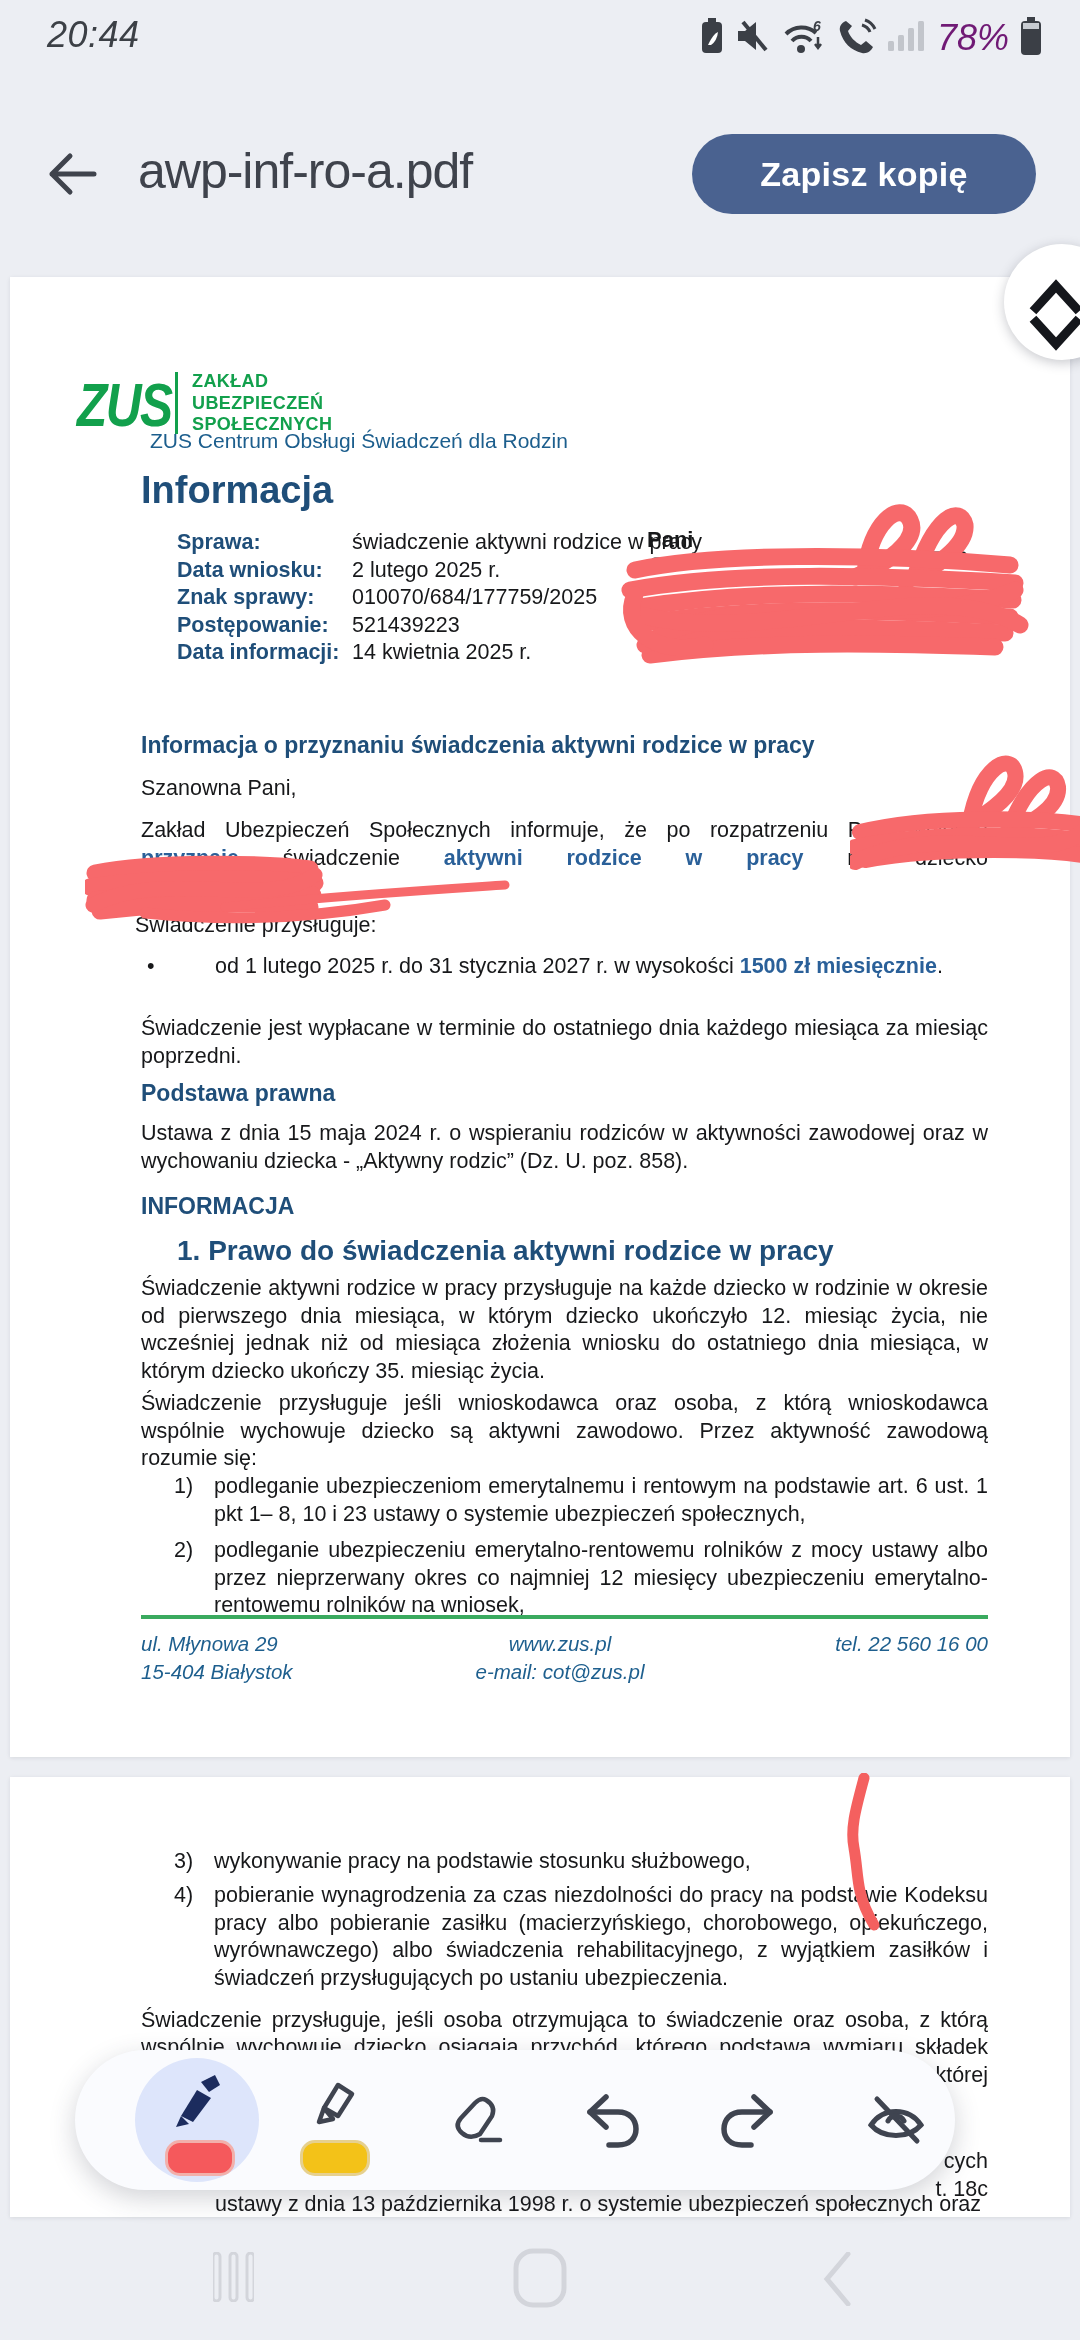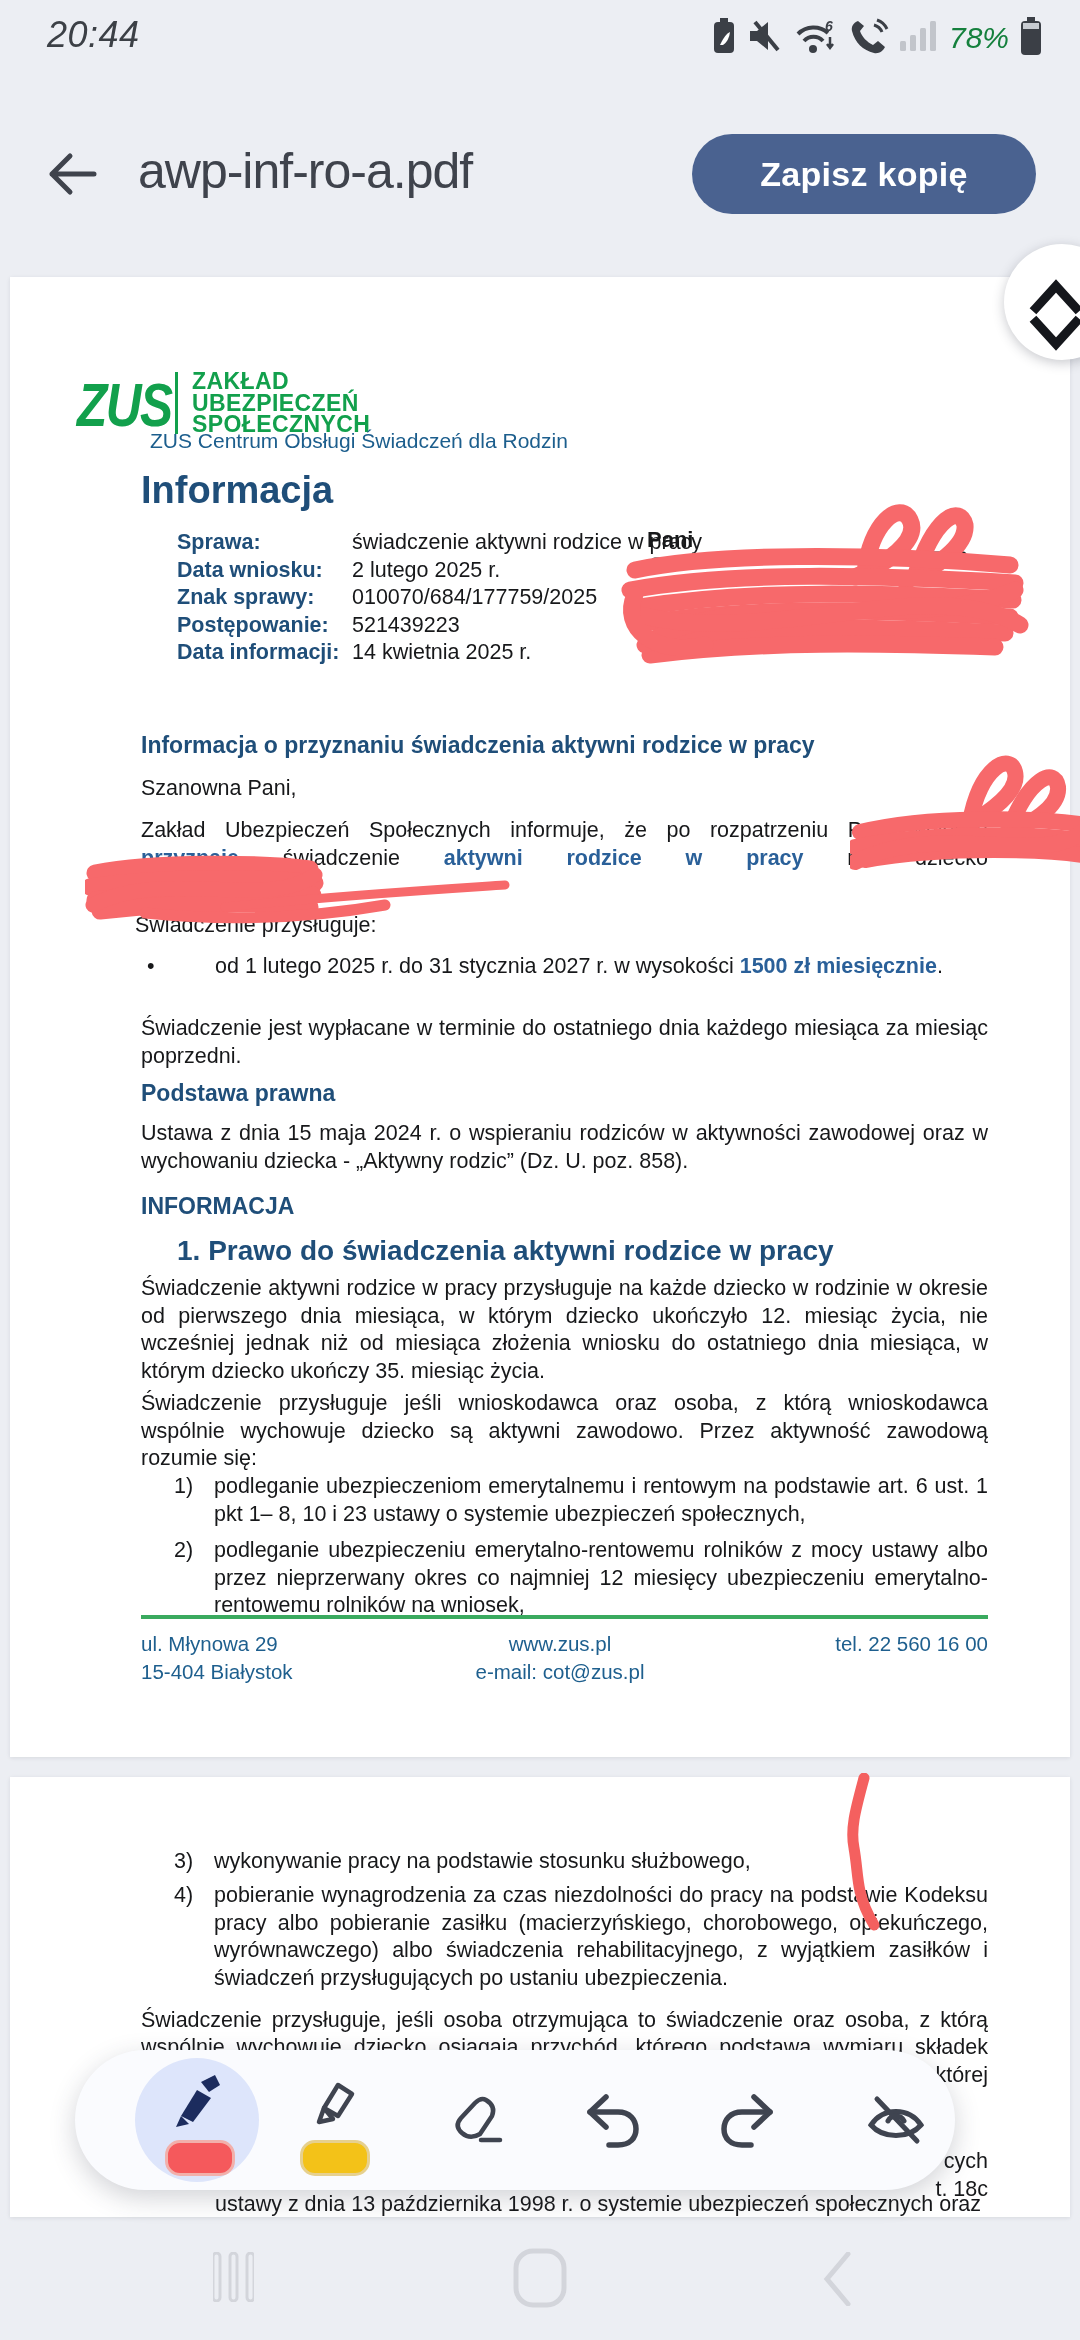"78%" .status-pct { color: #15803d -> #701a75; font-size: 30px -> 36px }
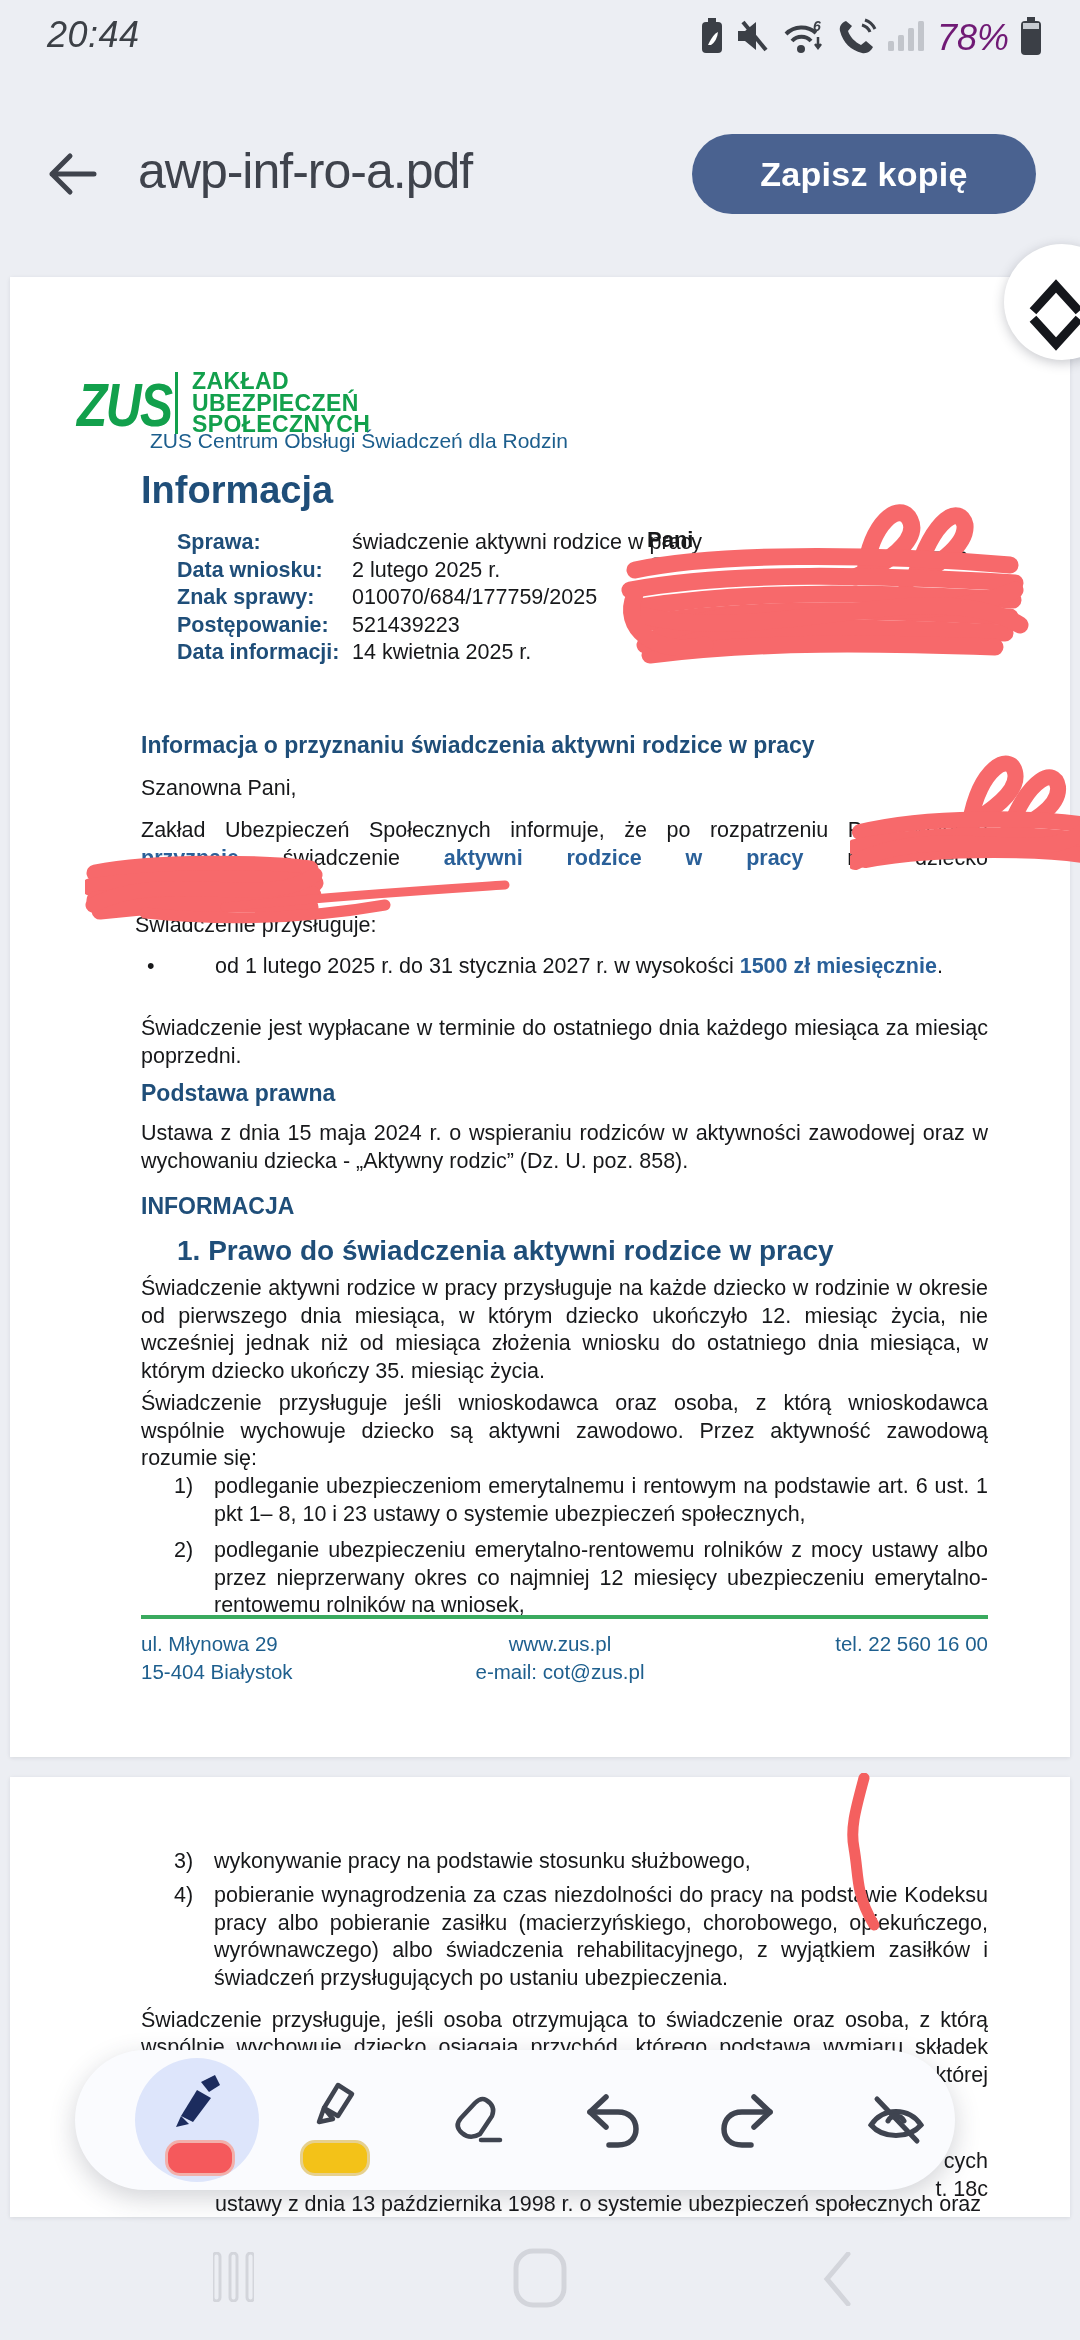"ZAKŁAD" div.abs { font-size: 23px -> 18px }
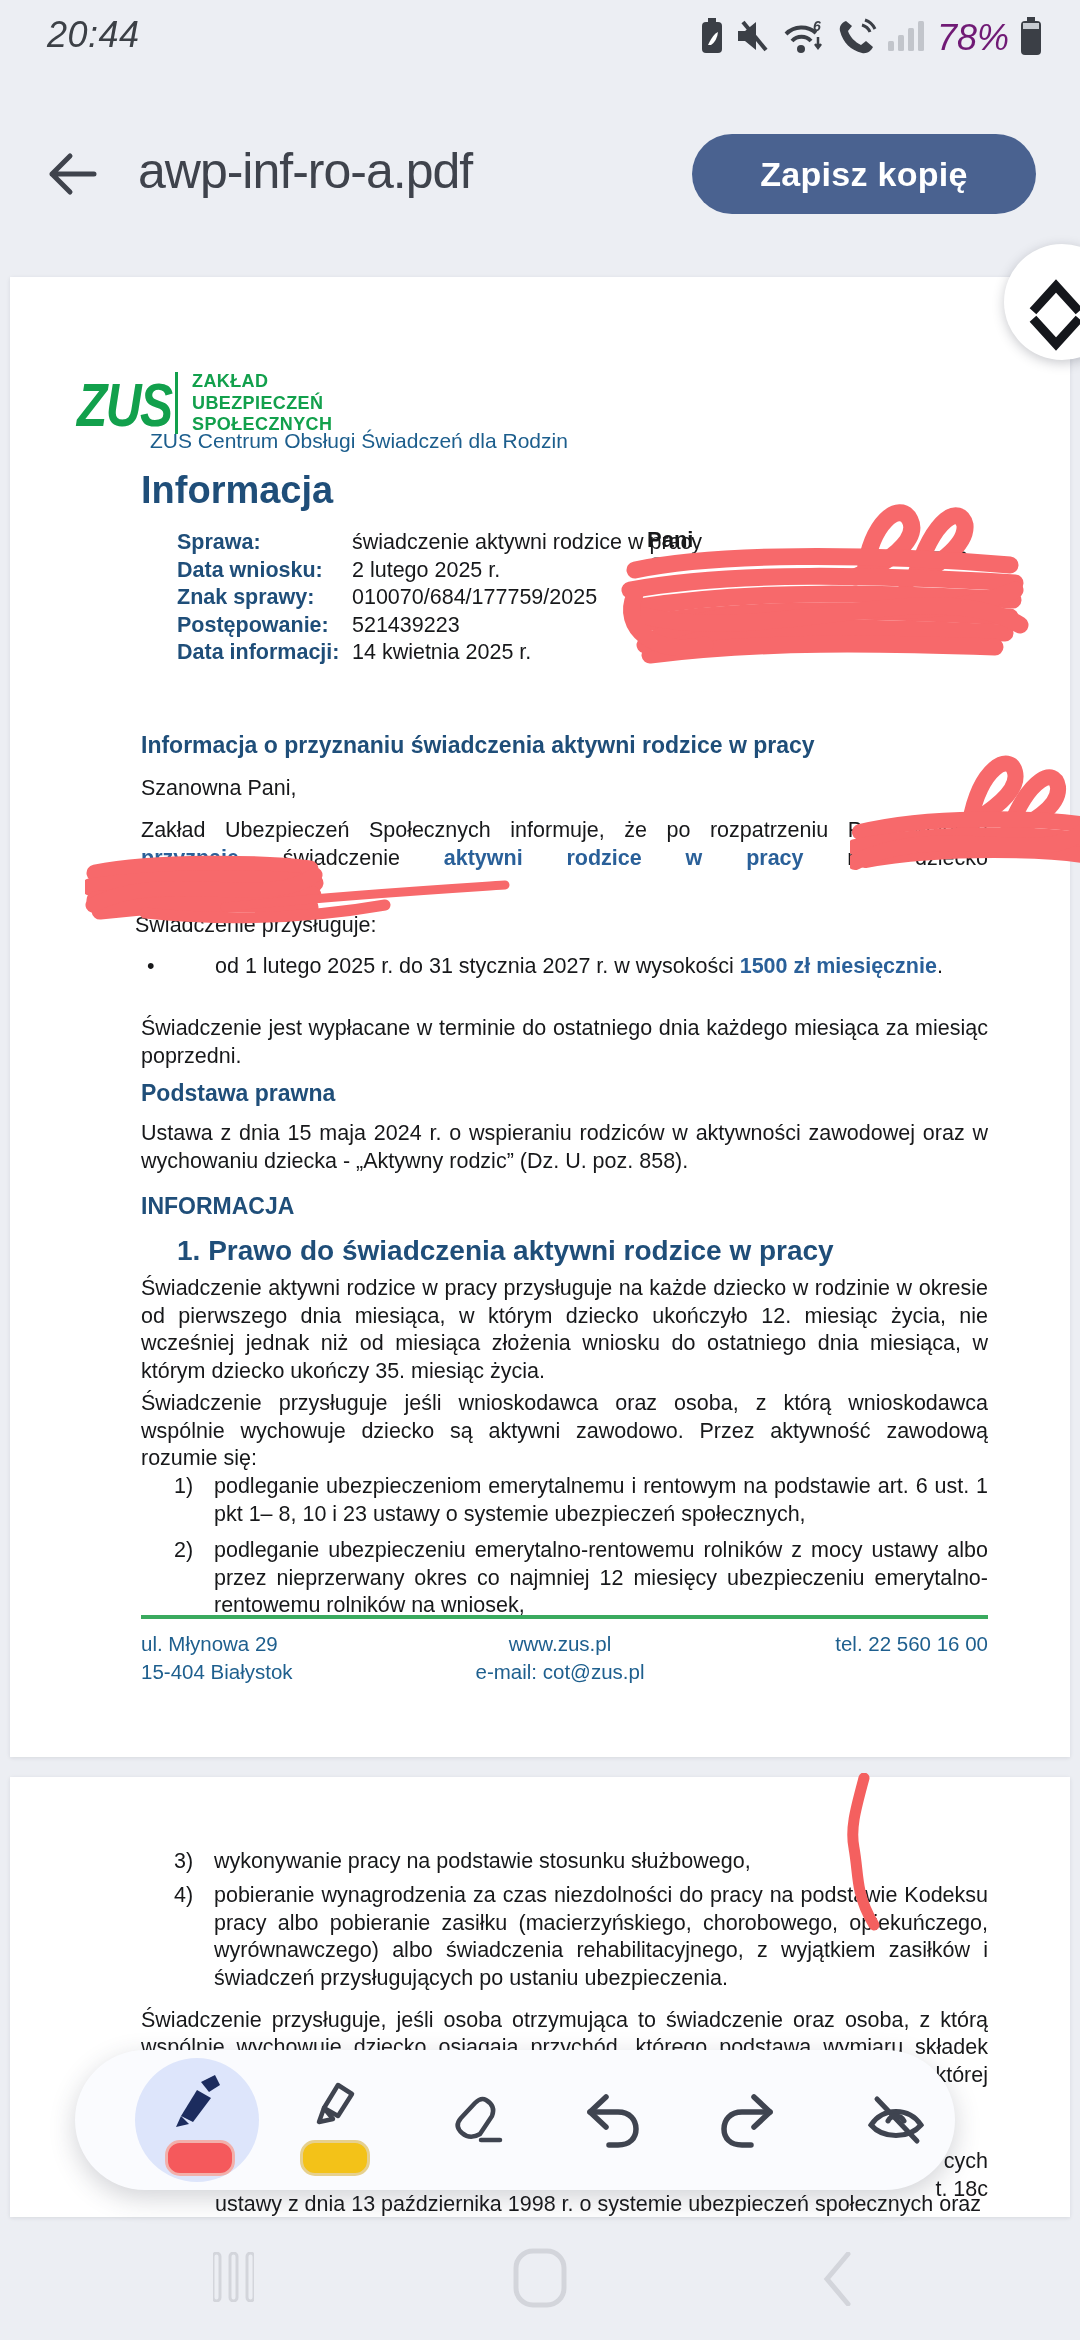"ul. Młynowa 29" .footer-blue { font-style: none -> italic }
